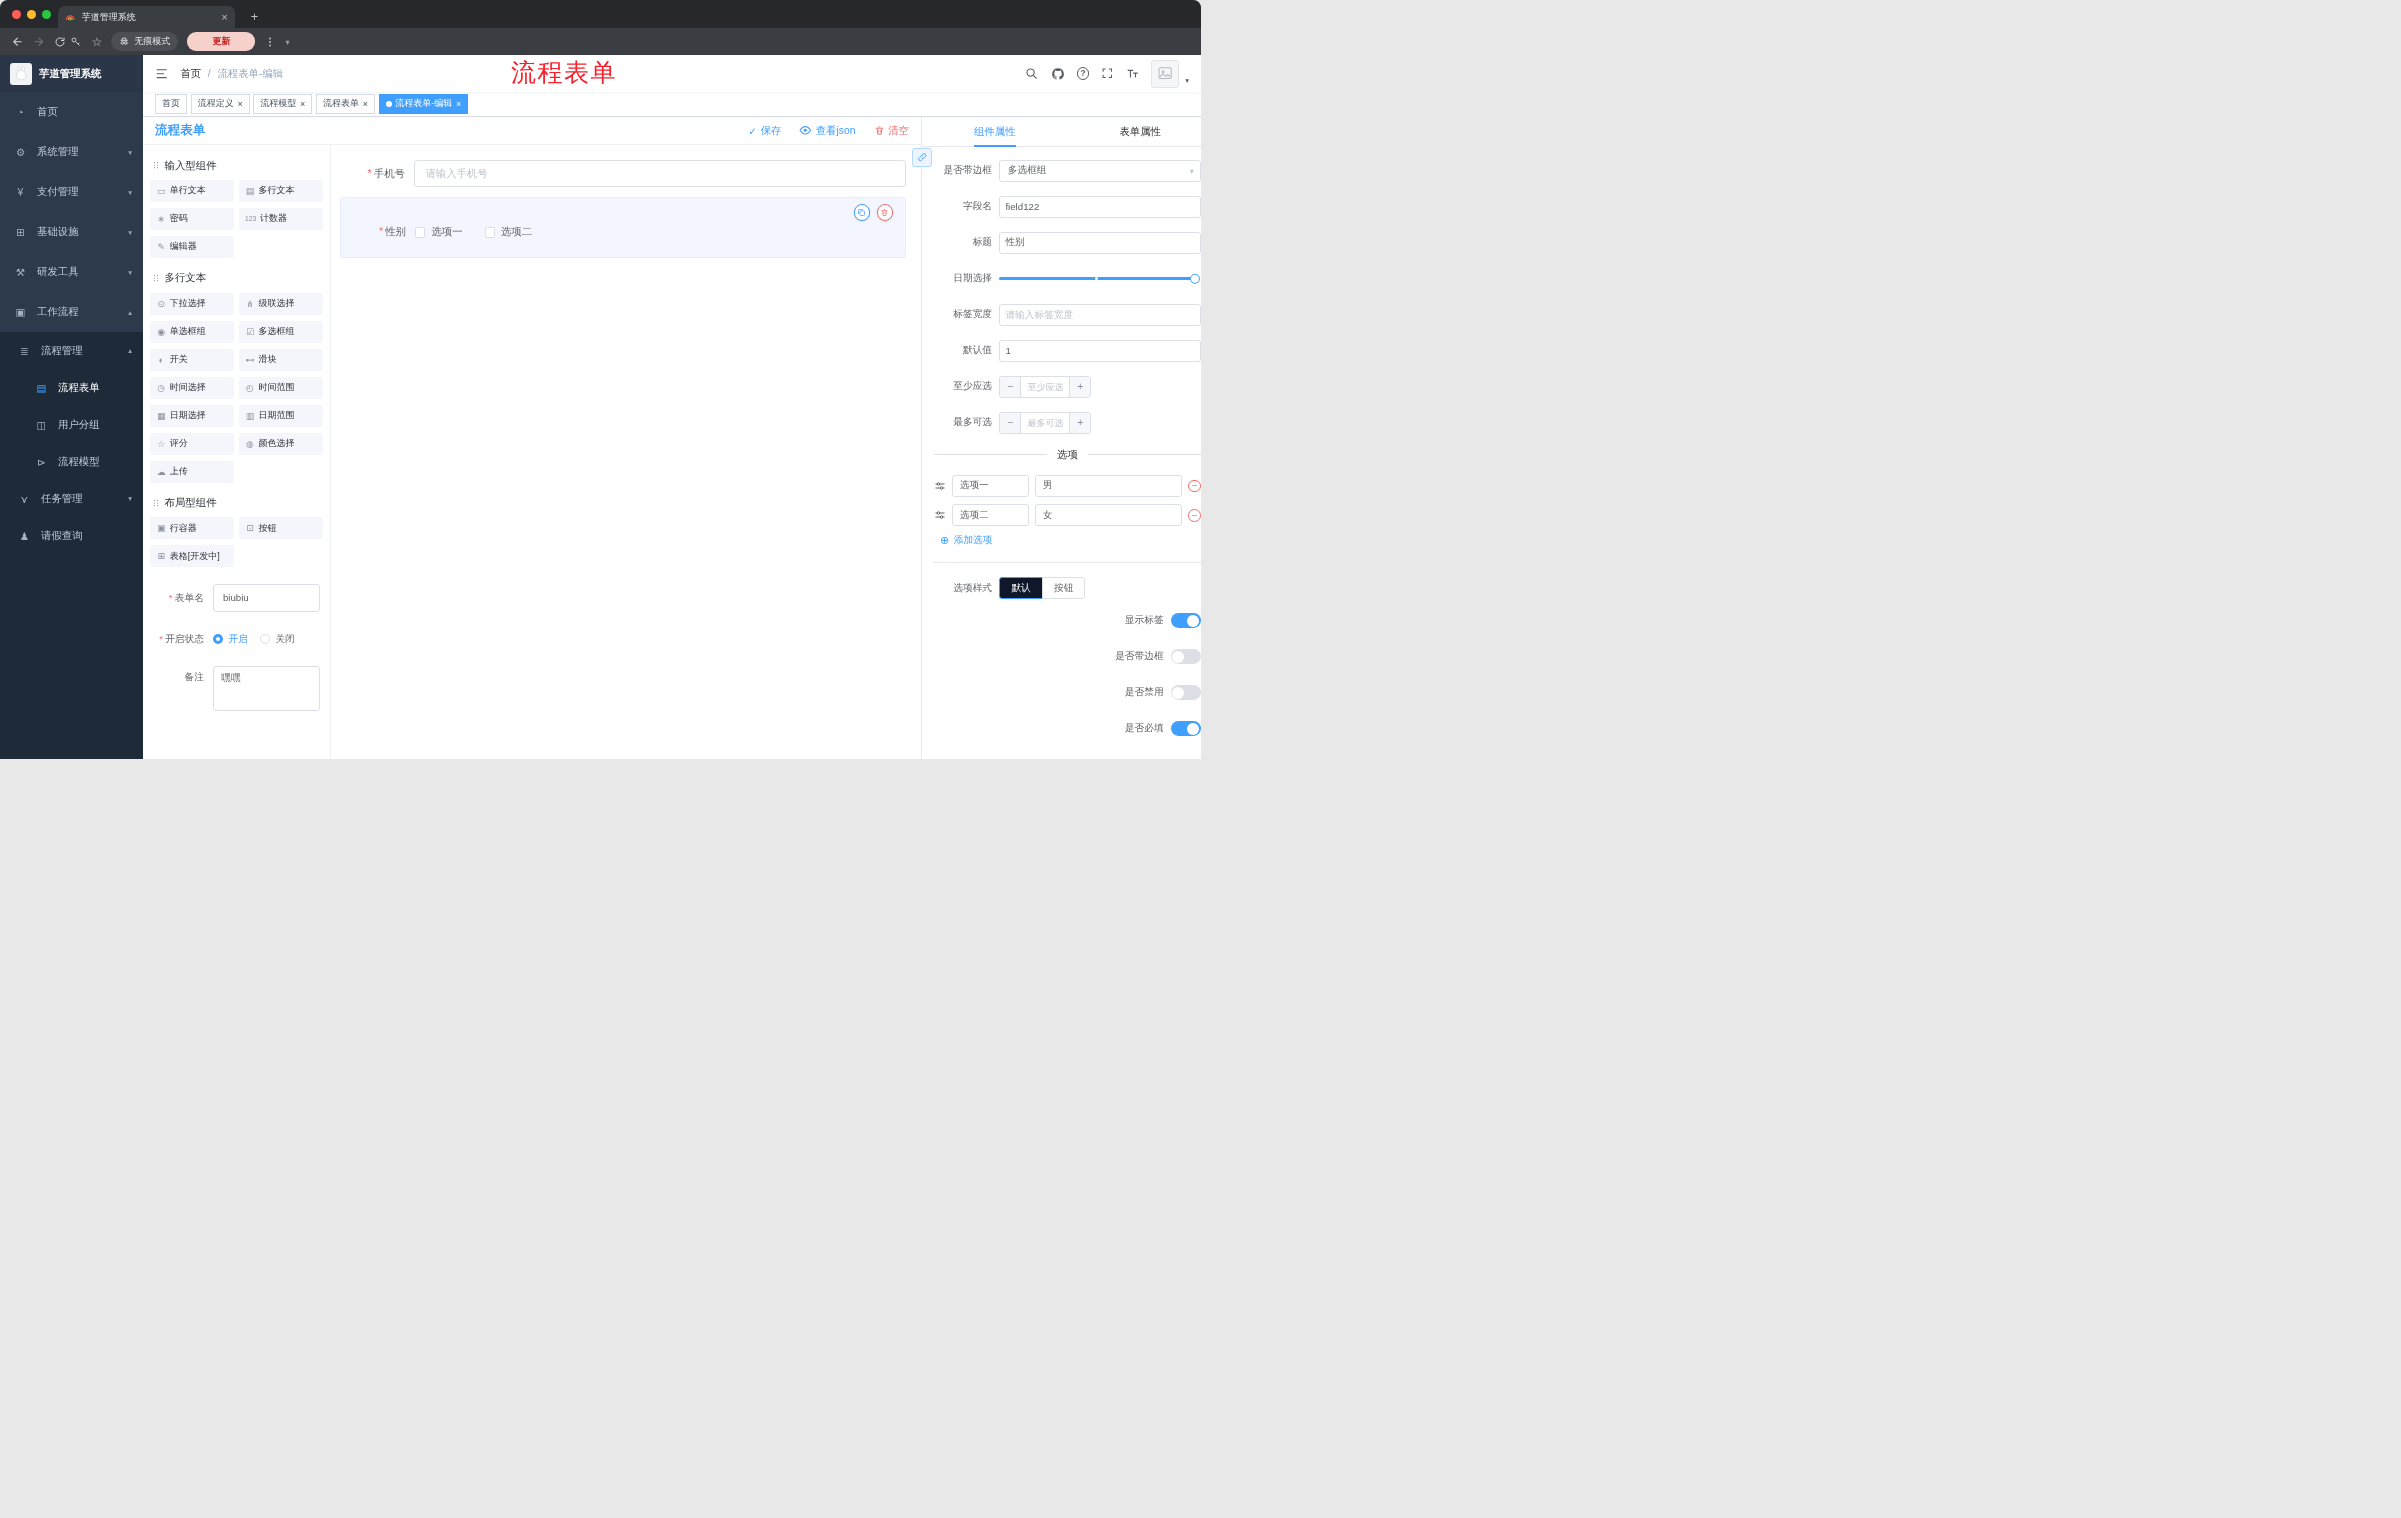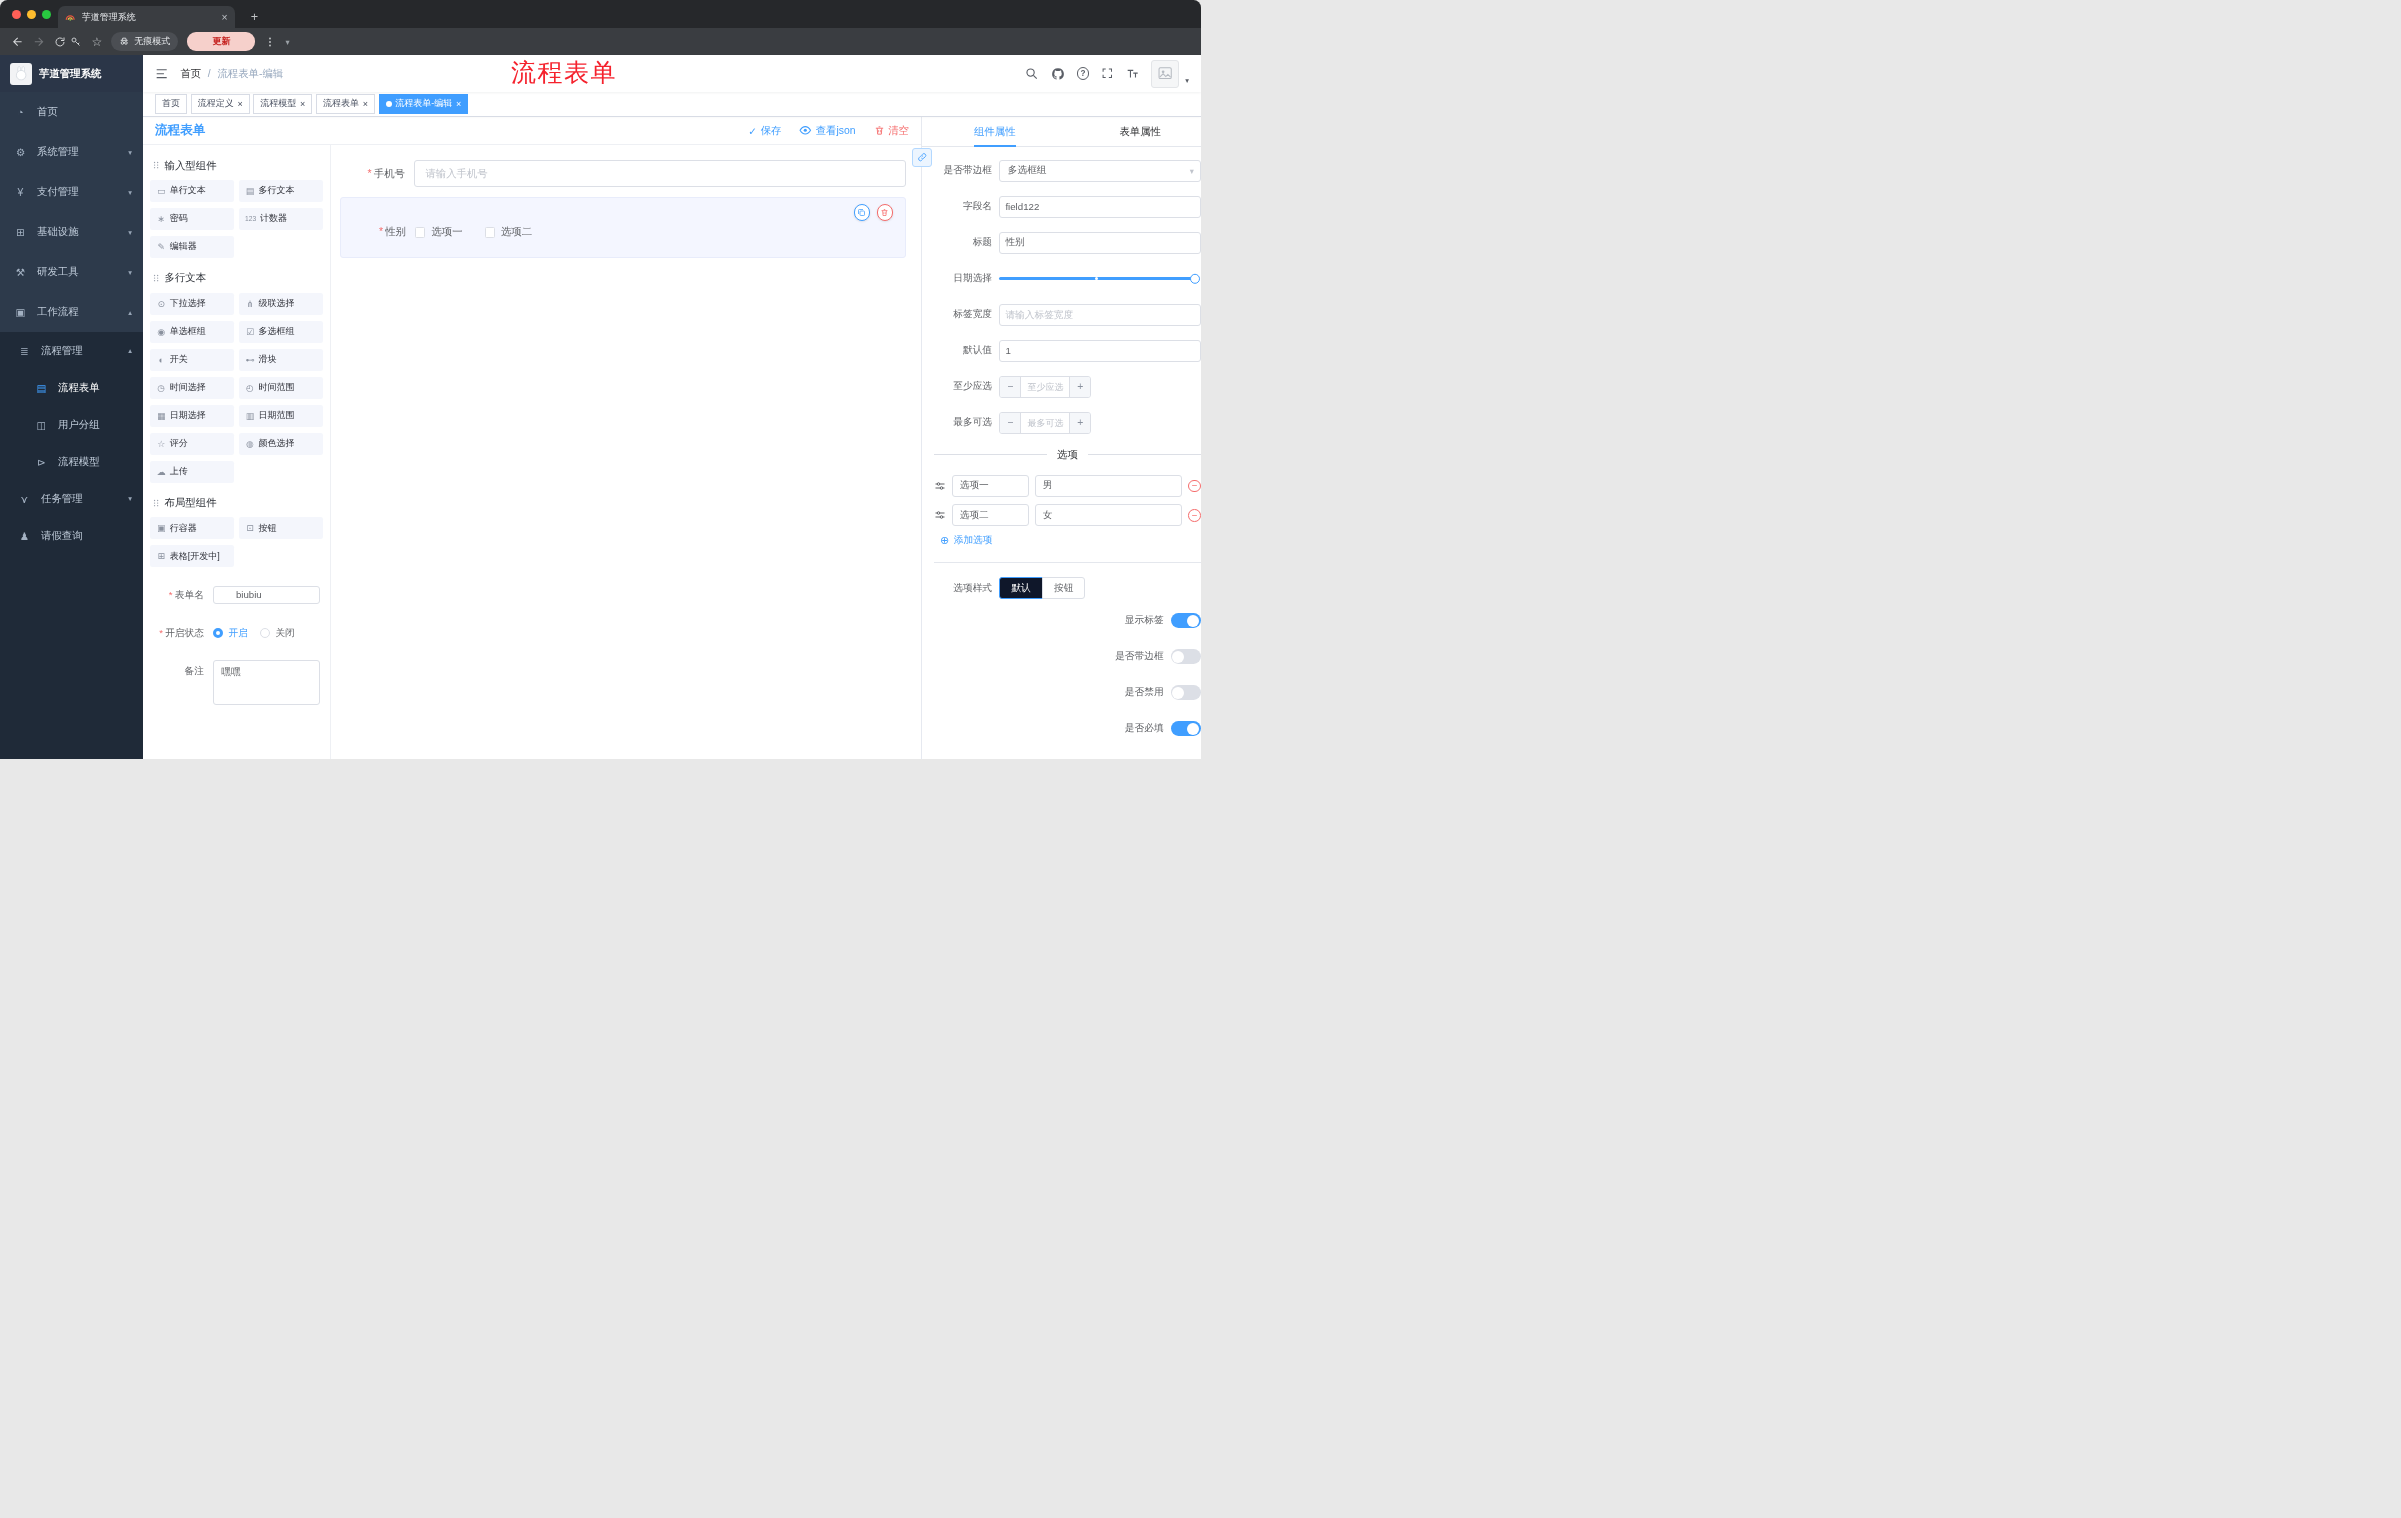"biubiu" .m-in { height: 18px -> 28px; padding: 0 22px -> 0 9px }
